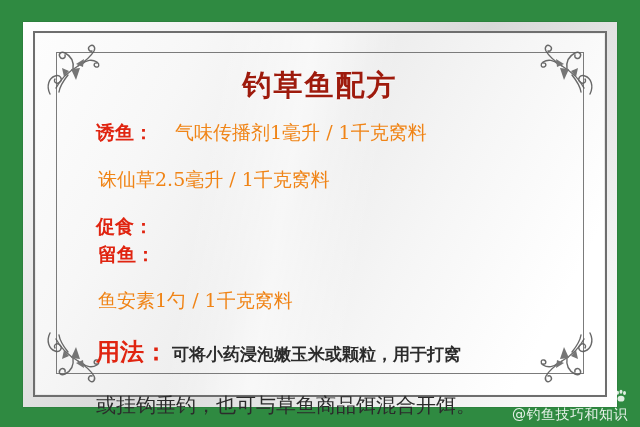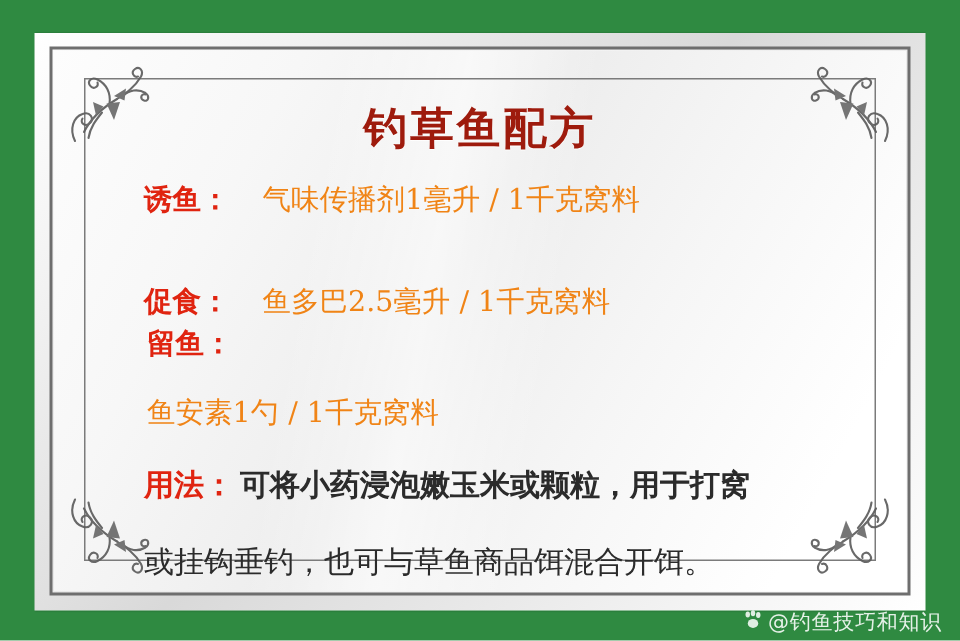"诛仙草2.5毫升 / 1千克窝料" span.value { html: none -> <span>诛仙草2.5毫升 / 1千克窝料</span> }
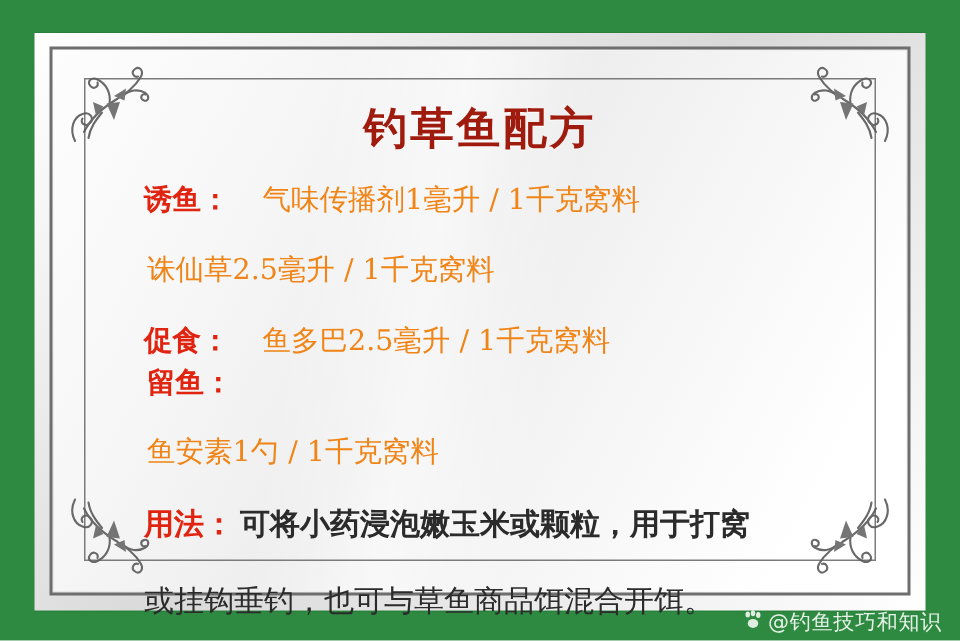"鱼多巴2.5毫升 / 1千克窝料" span.value { html: <span>鱼多巴2.5毫升 / 1千克窝料</span> -> none }
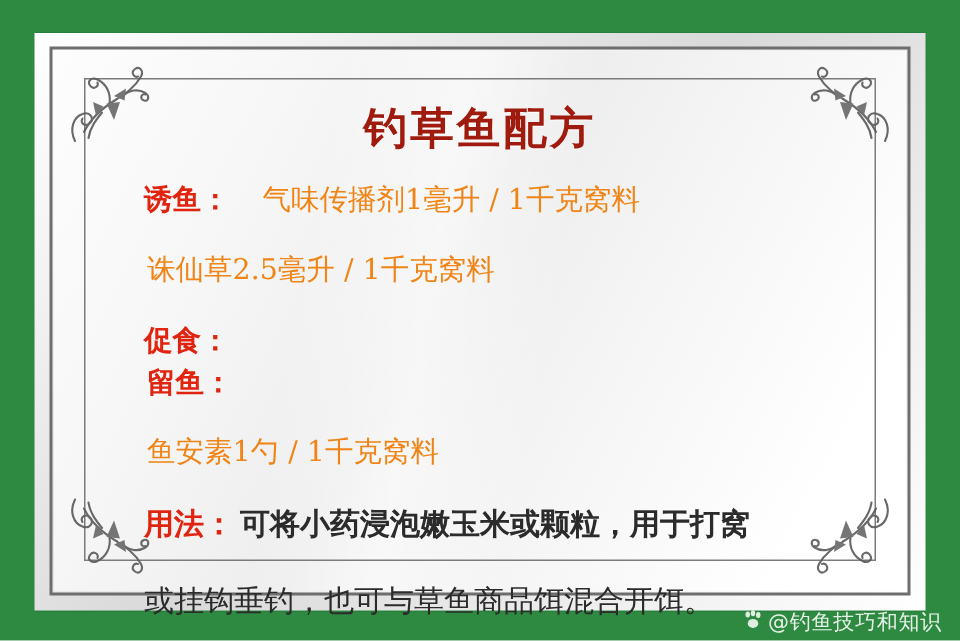"用法：" .usage-label { font-size: 20px -> 24px }
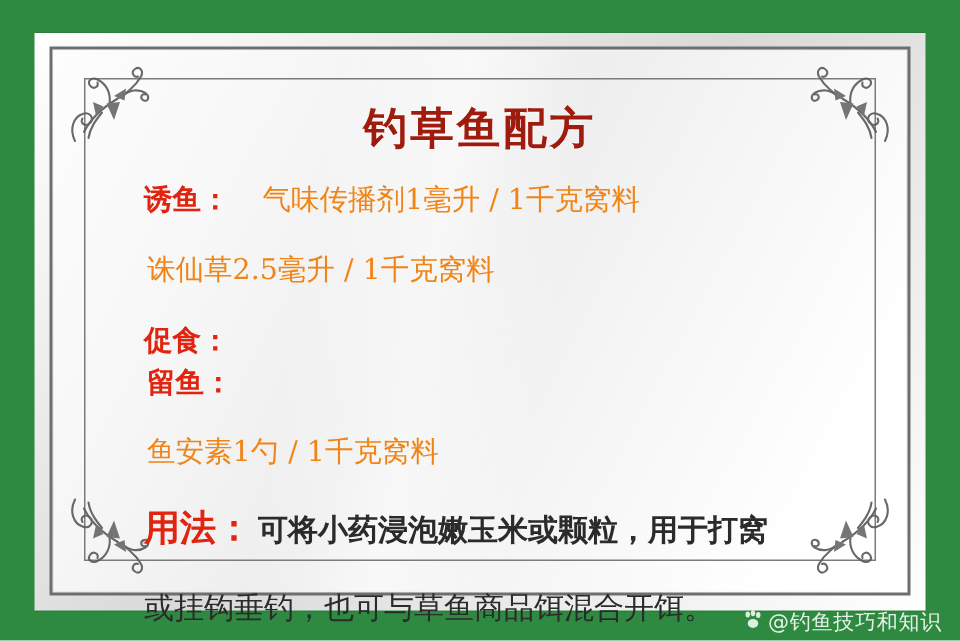"可将小药浸泡嫩玉米或颗粒，用于打窝" .usage-text { font-size: 20px -> 17px }
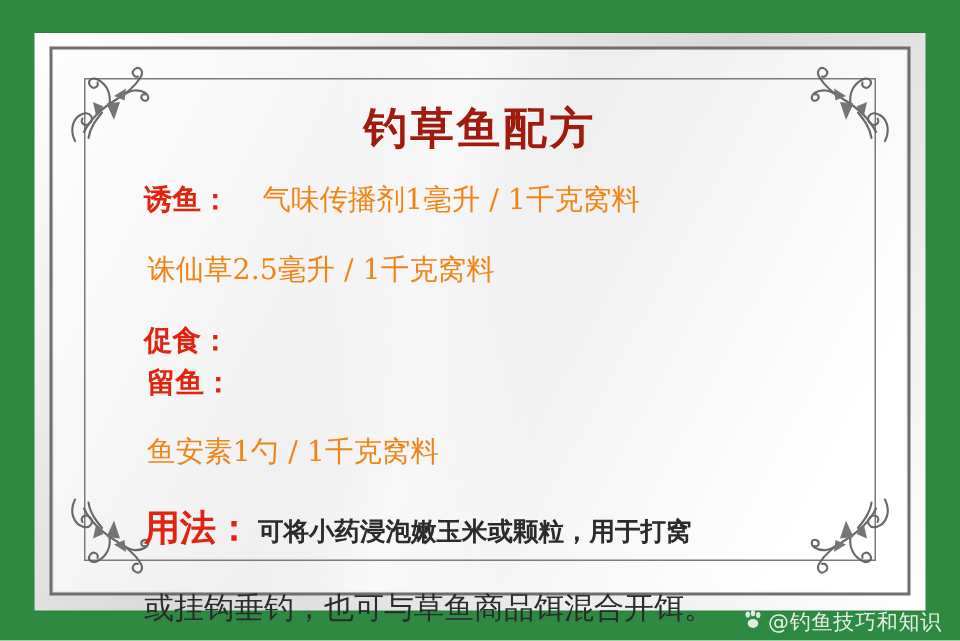"@钓鱼技巧和知识" .watermark { align-items: flex-start -> flex-end; flex-direction: none -> column }
